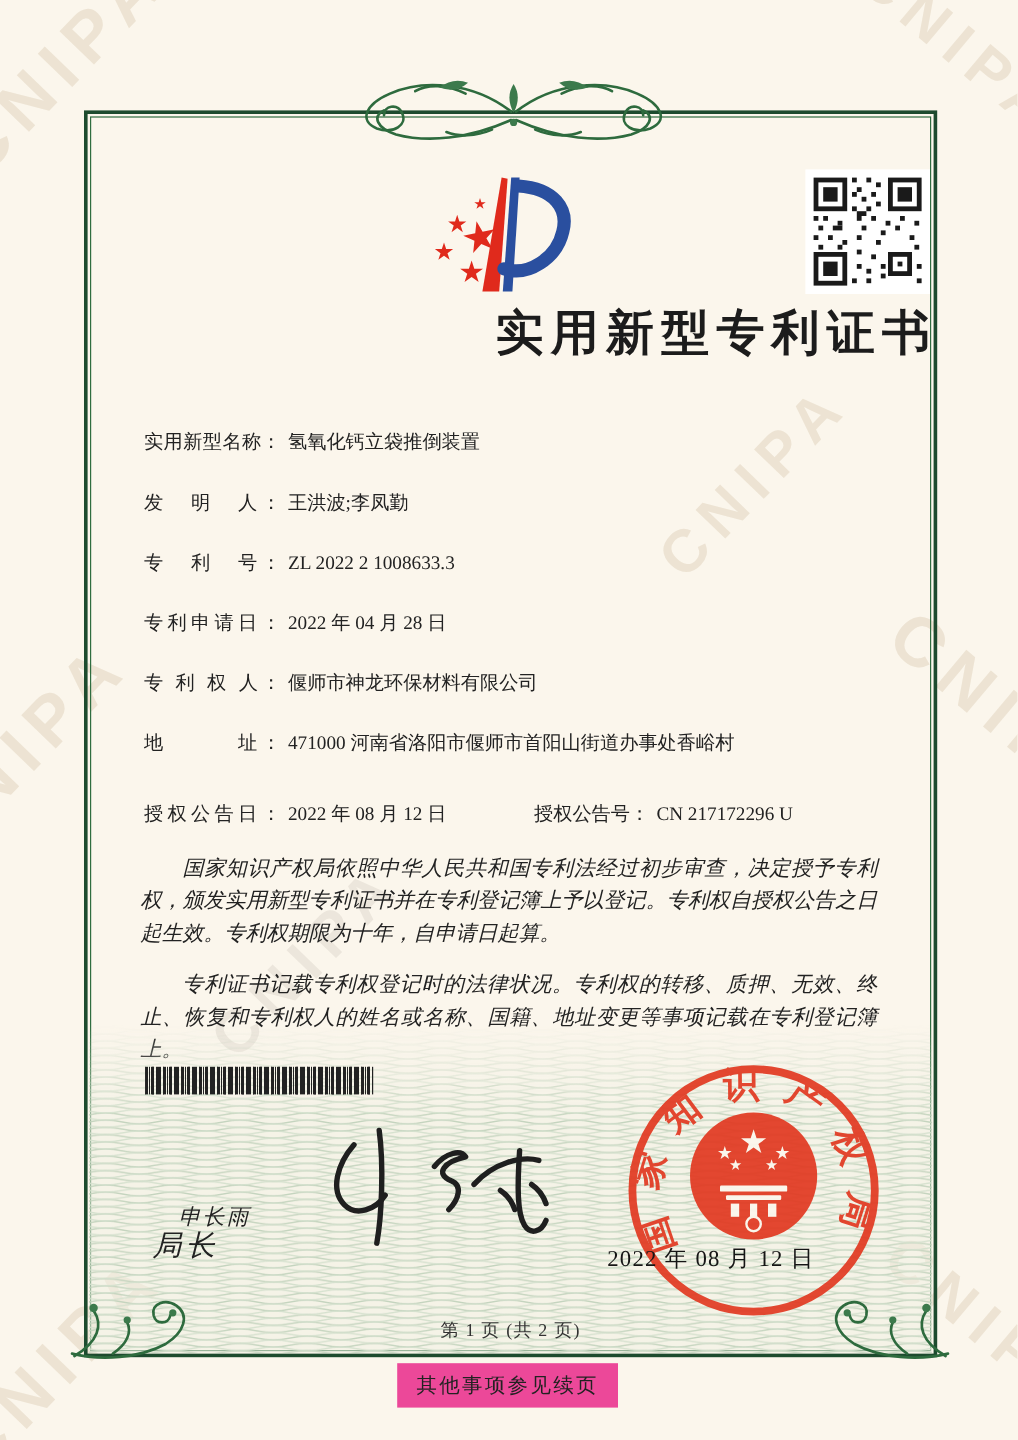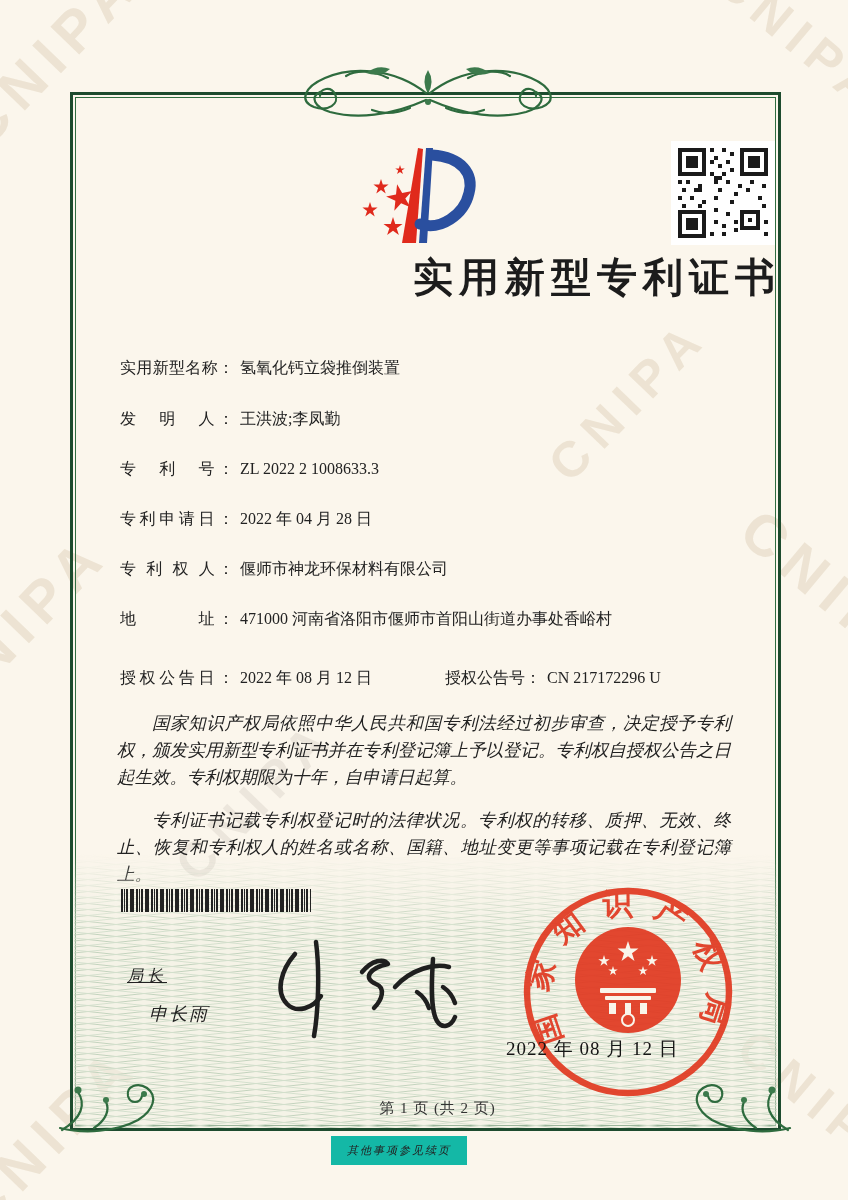"局长" .signer-title { font-size: 16px -> 24px; text-decoration: underline -> none; top: 966px -> 1022px }
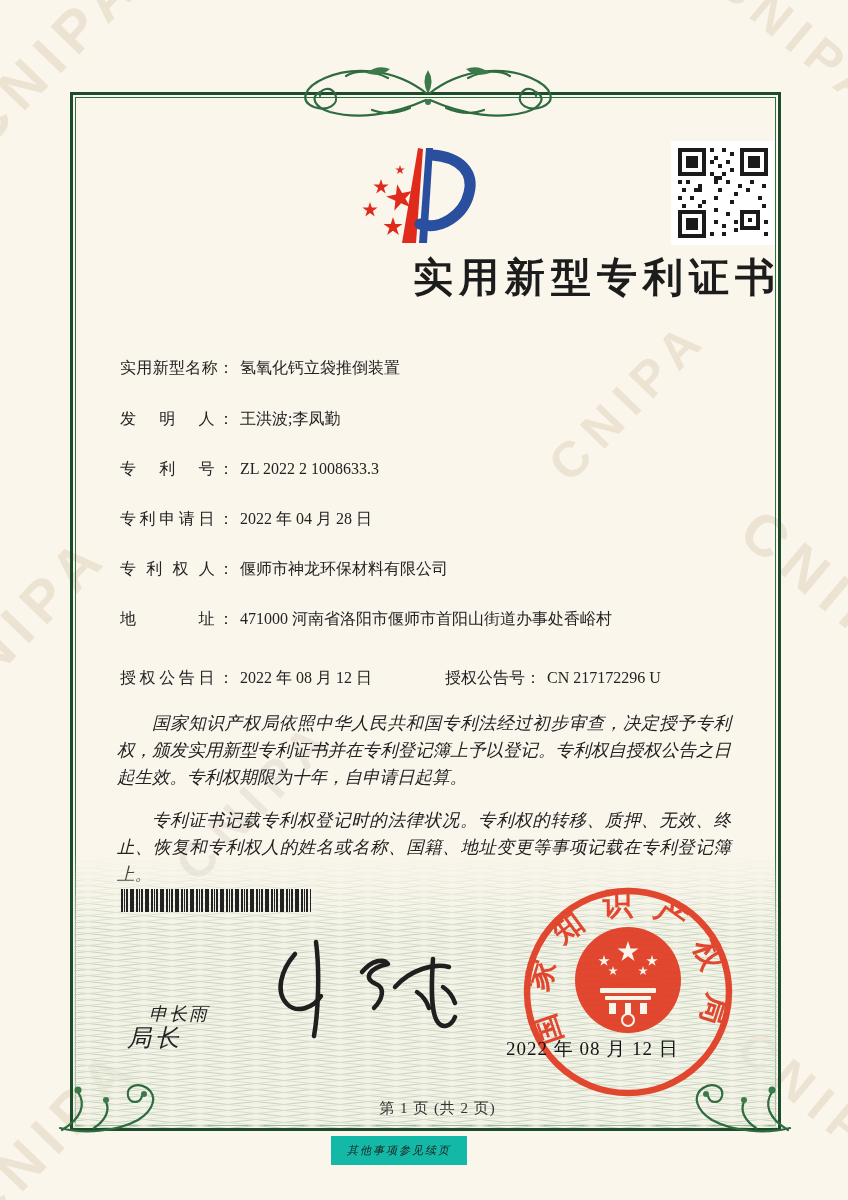"第 1 页 (共 2" .page-info { left: 82px -> 70px }
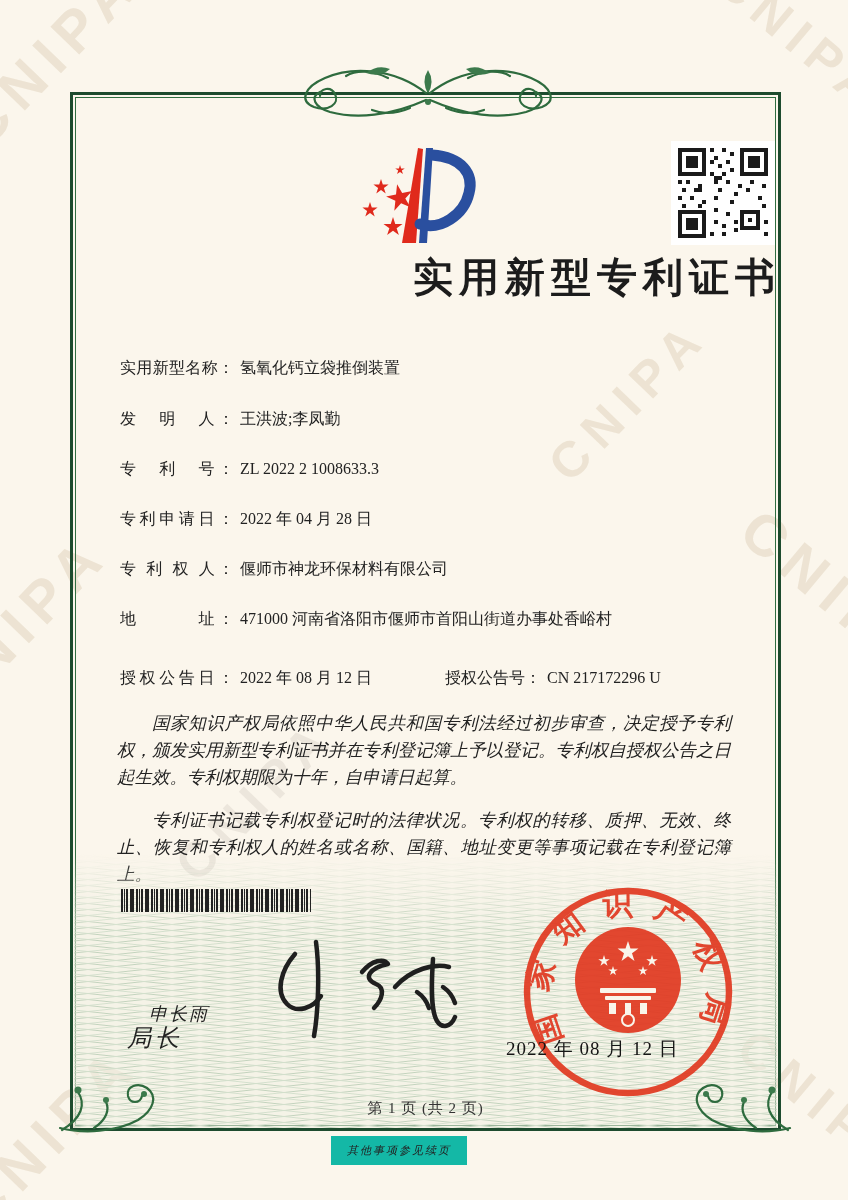"其他事项参见续页" .note { background: #14b8a6 -> #ec4899; font-size: 11px -> 17px; font-style: italic -> none }
